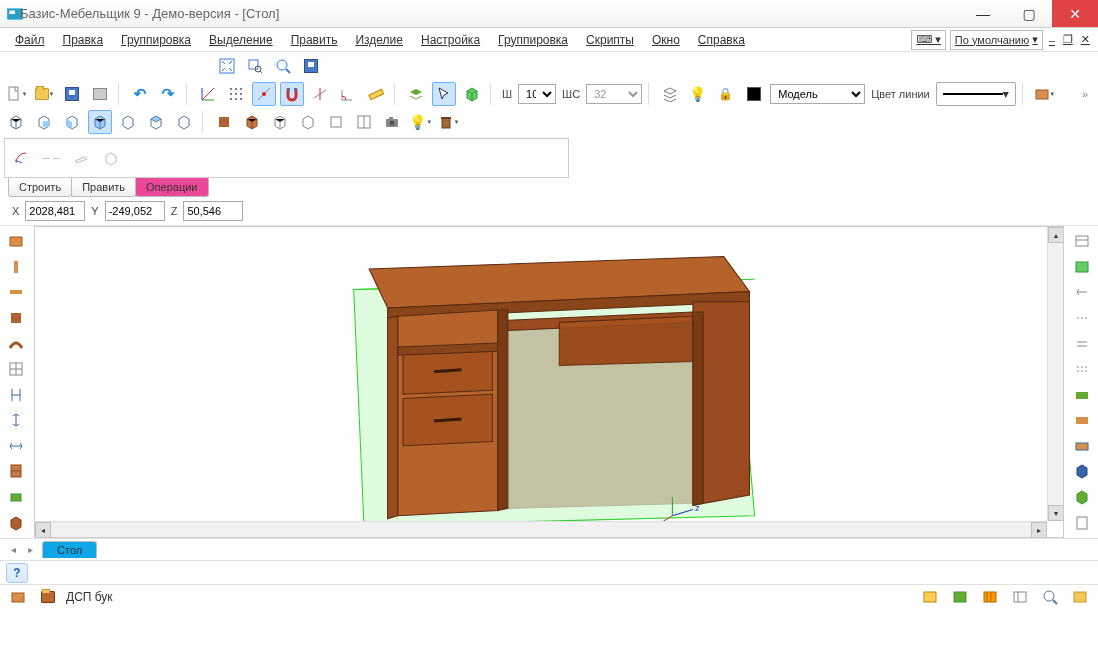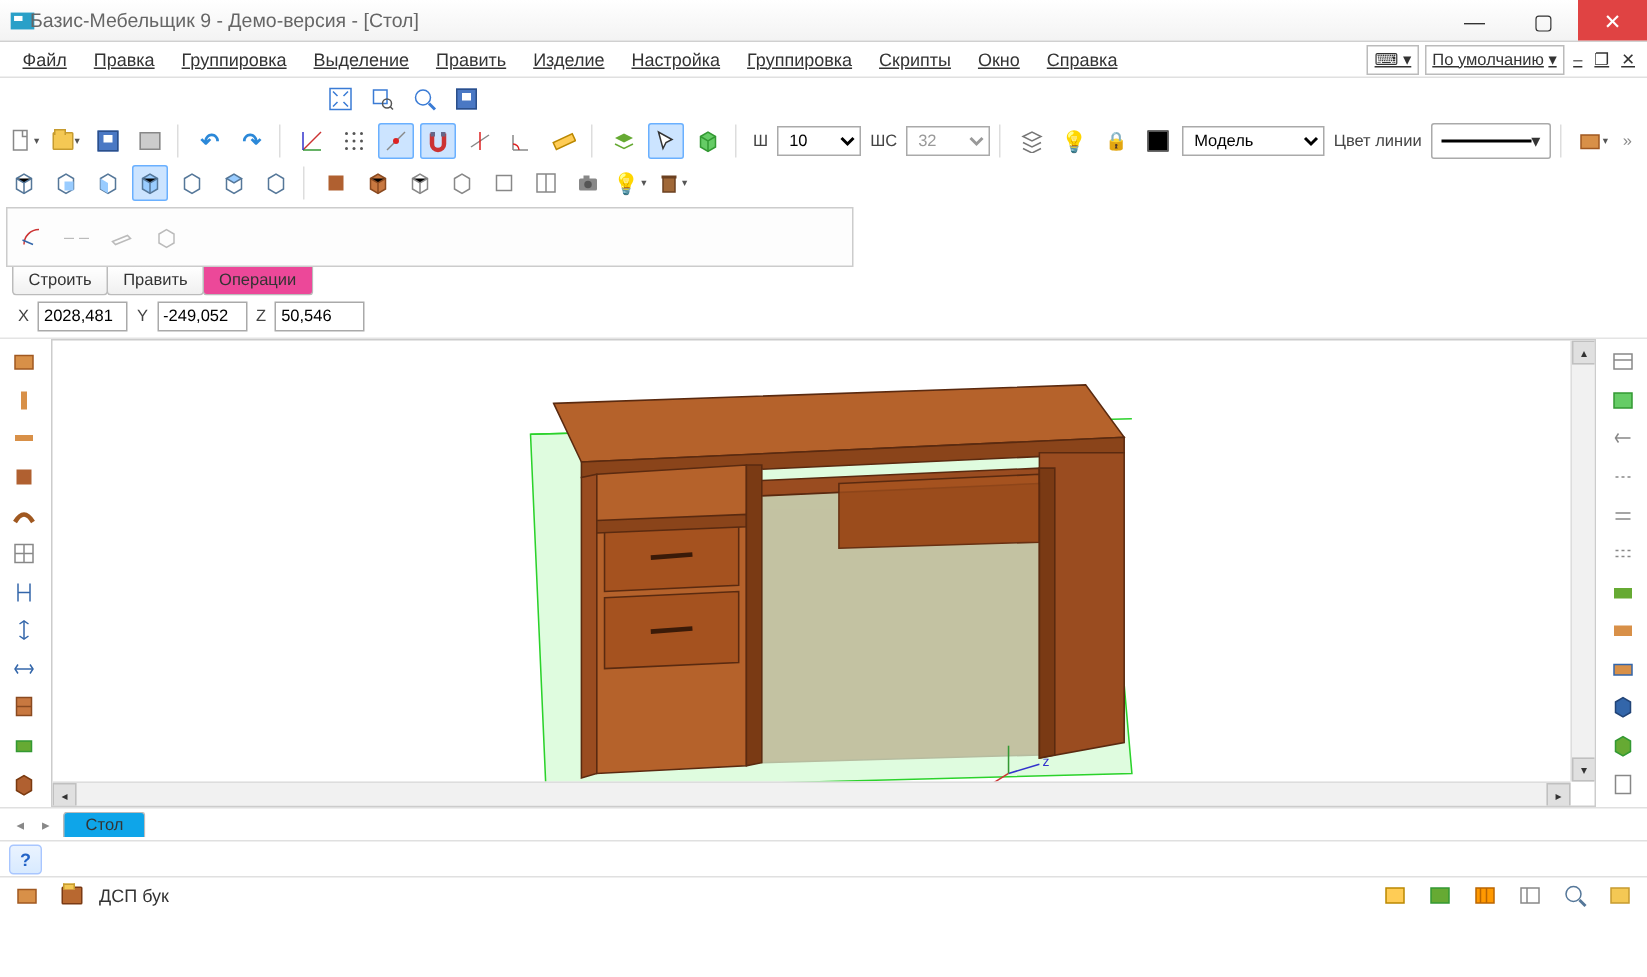"10" select.coord { width: 56px -> 38px }
